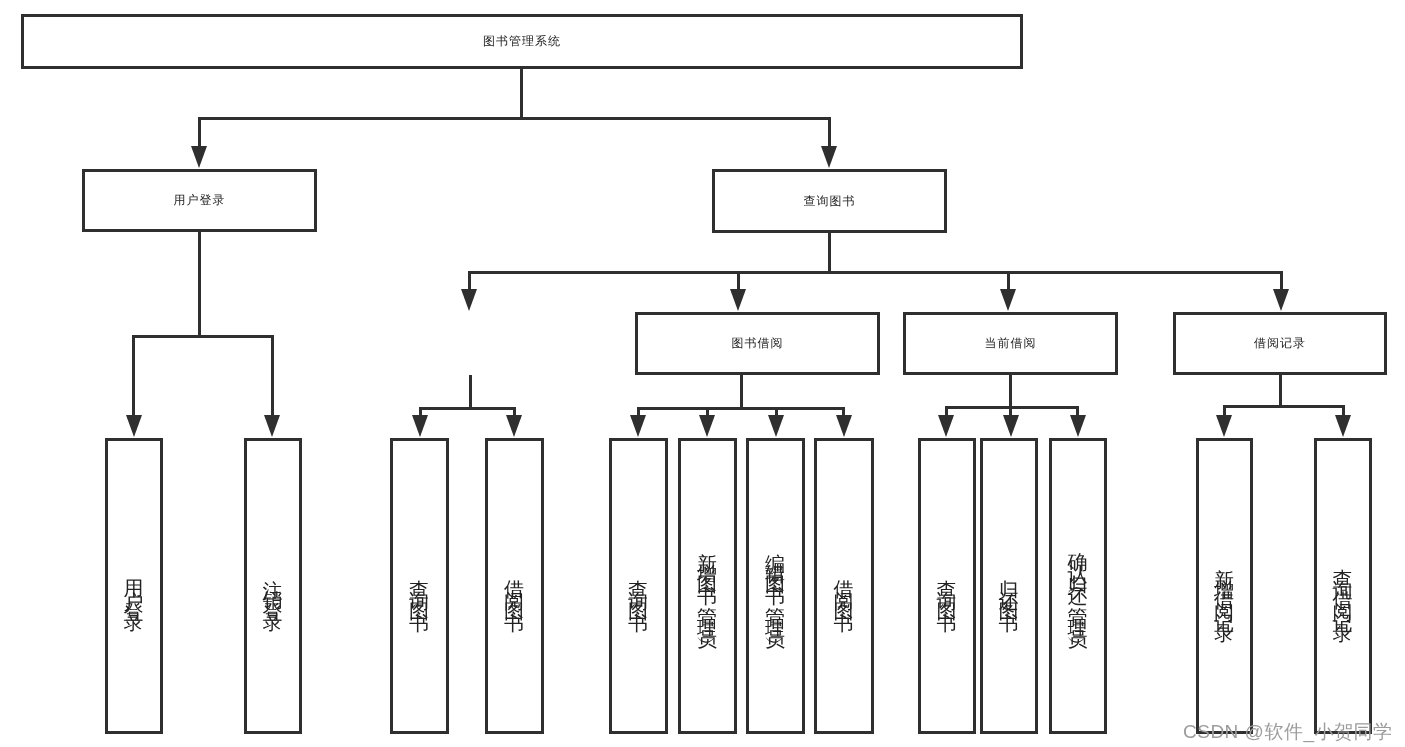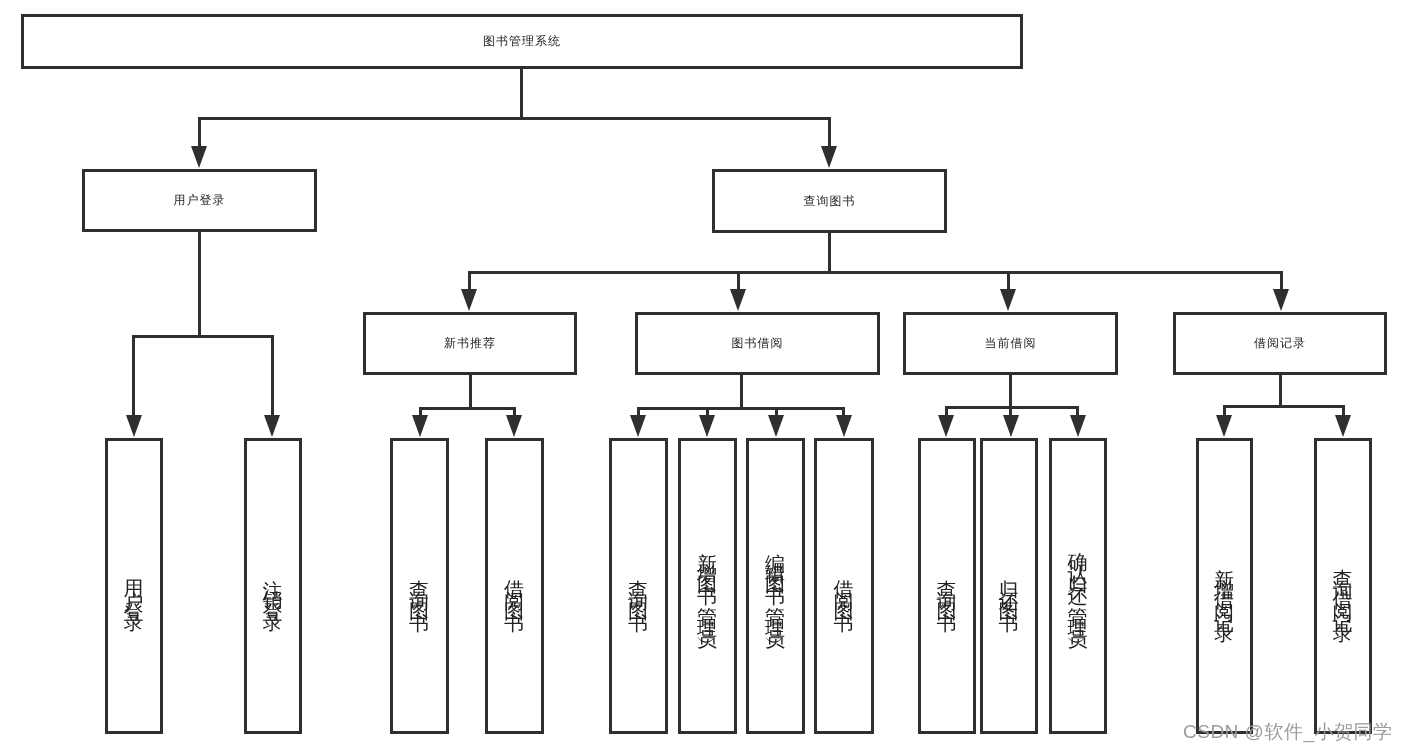"新书推荐" div.node { html: <div> <span>新书推荐</span> </div> -> none }
